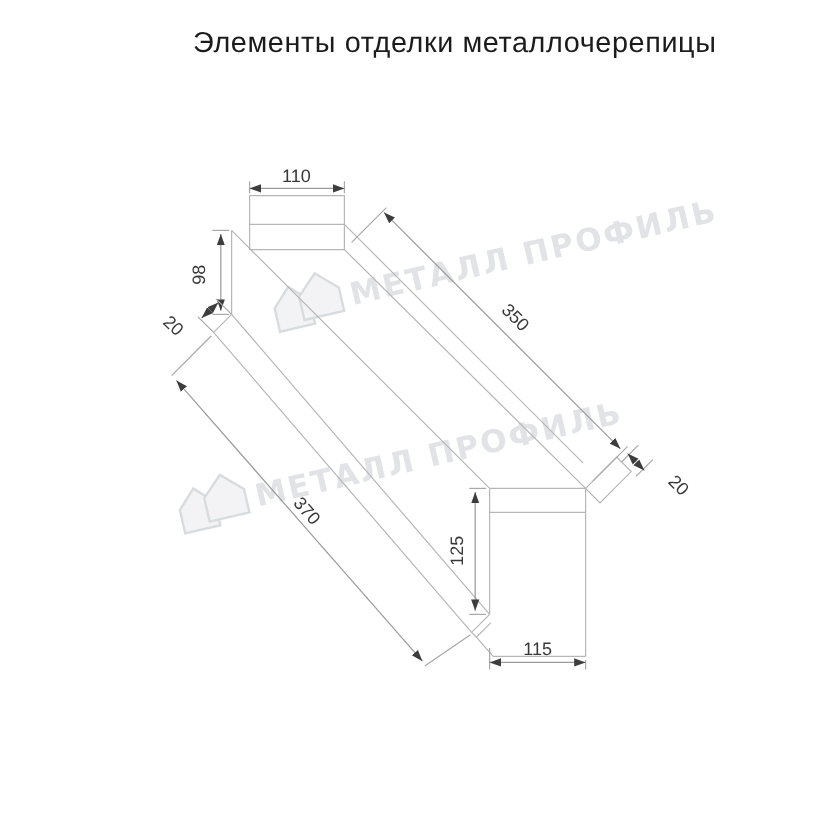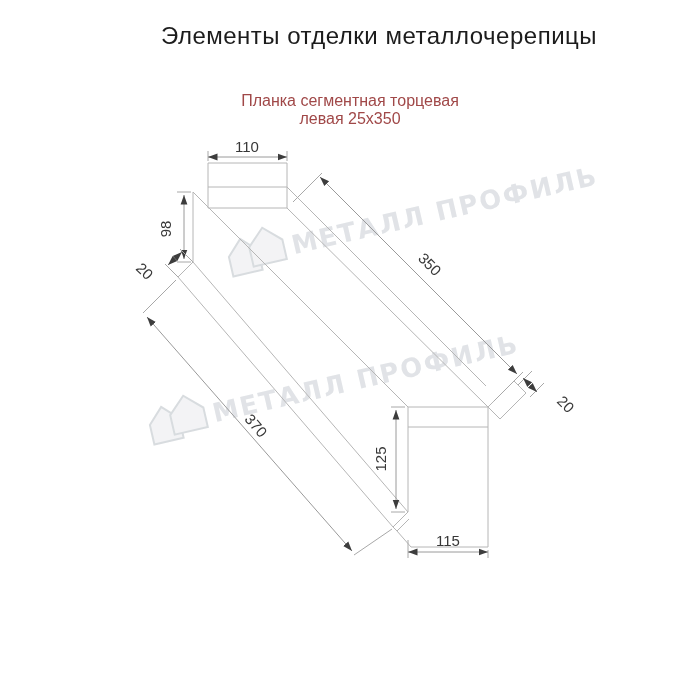"Планка сегментная торцевая" div.subtitle { html: <div> <div>Планка сегментная торцевая</div> <div>левая 25х350</div> </div> -> none }
